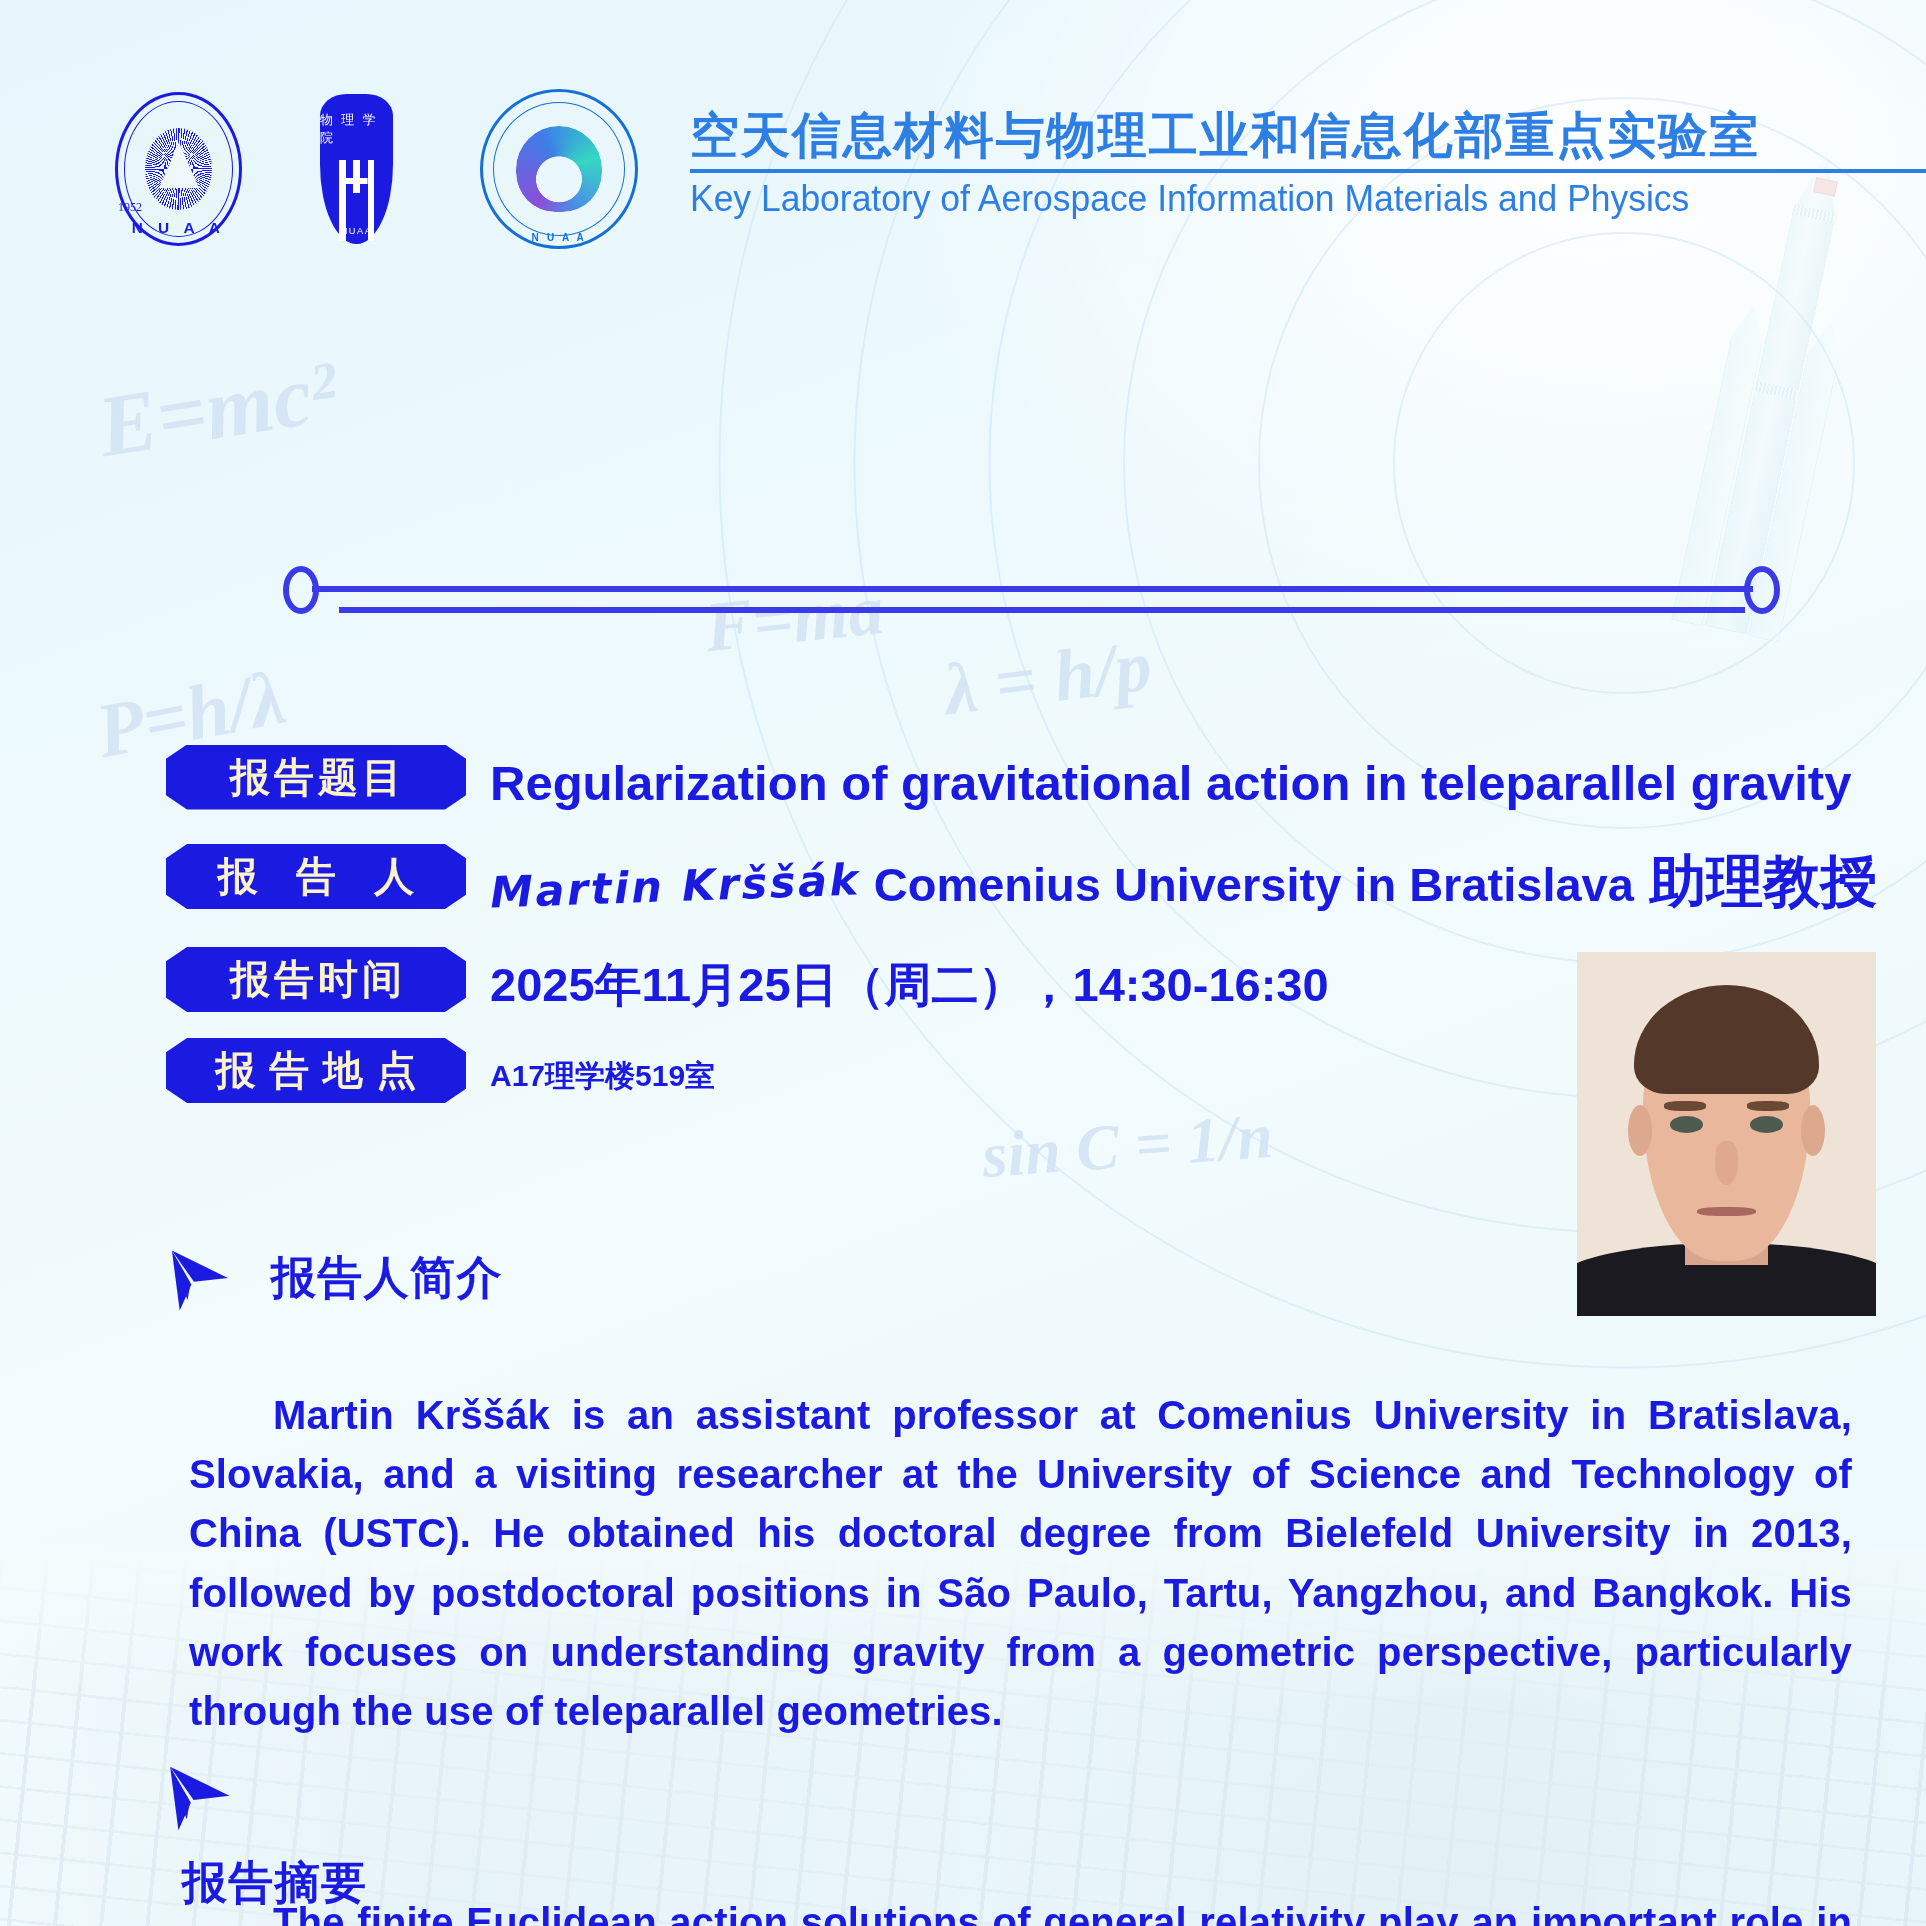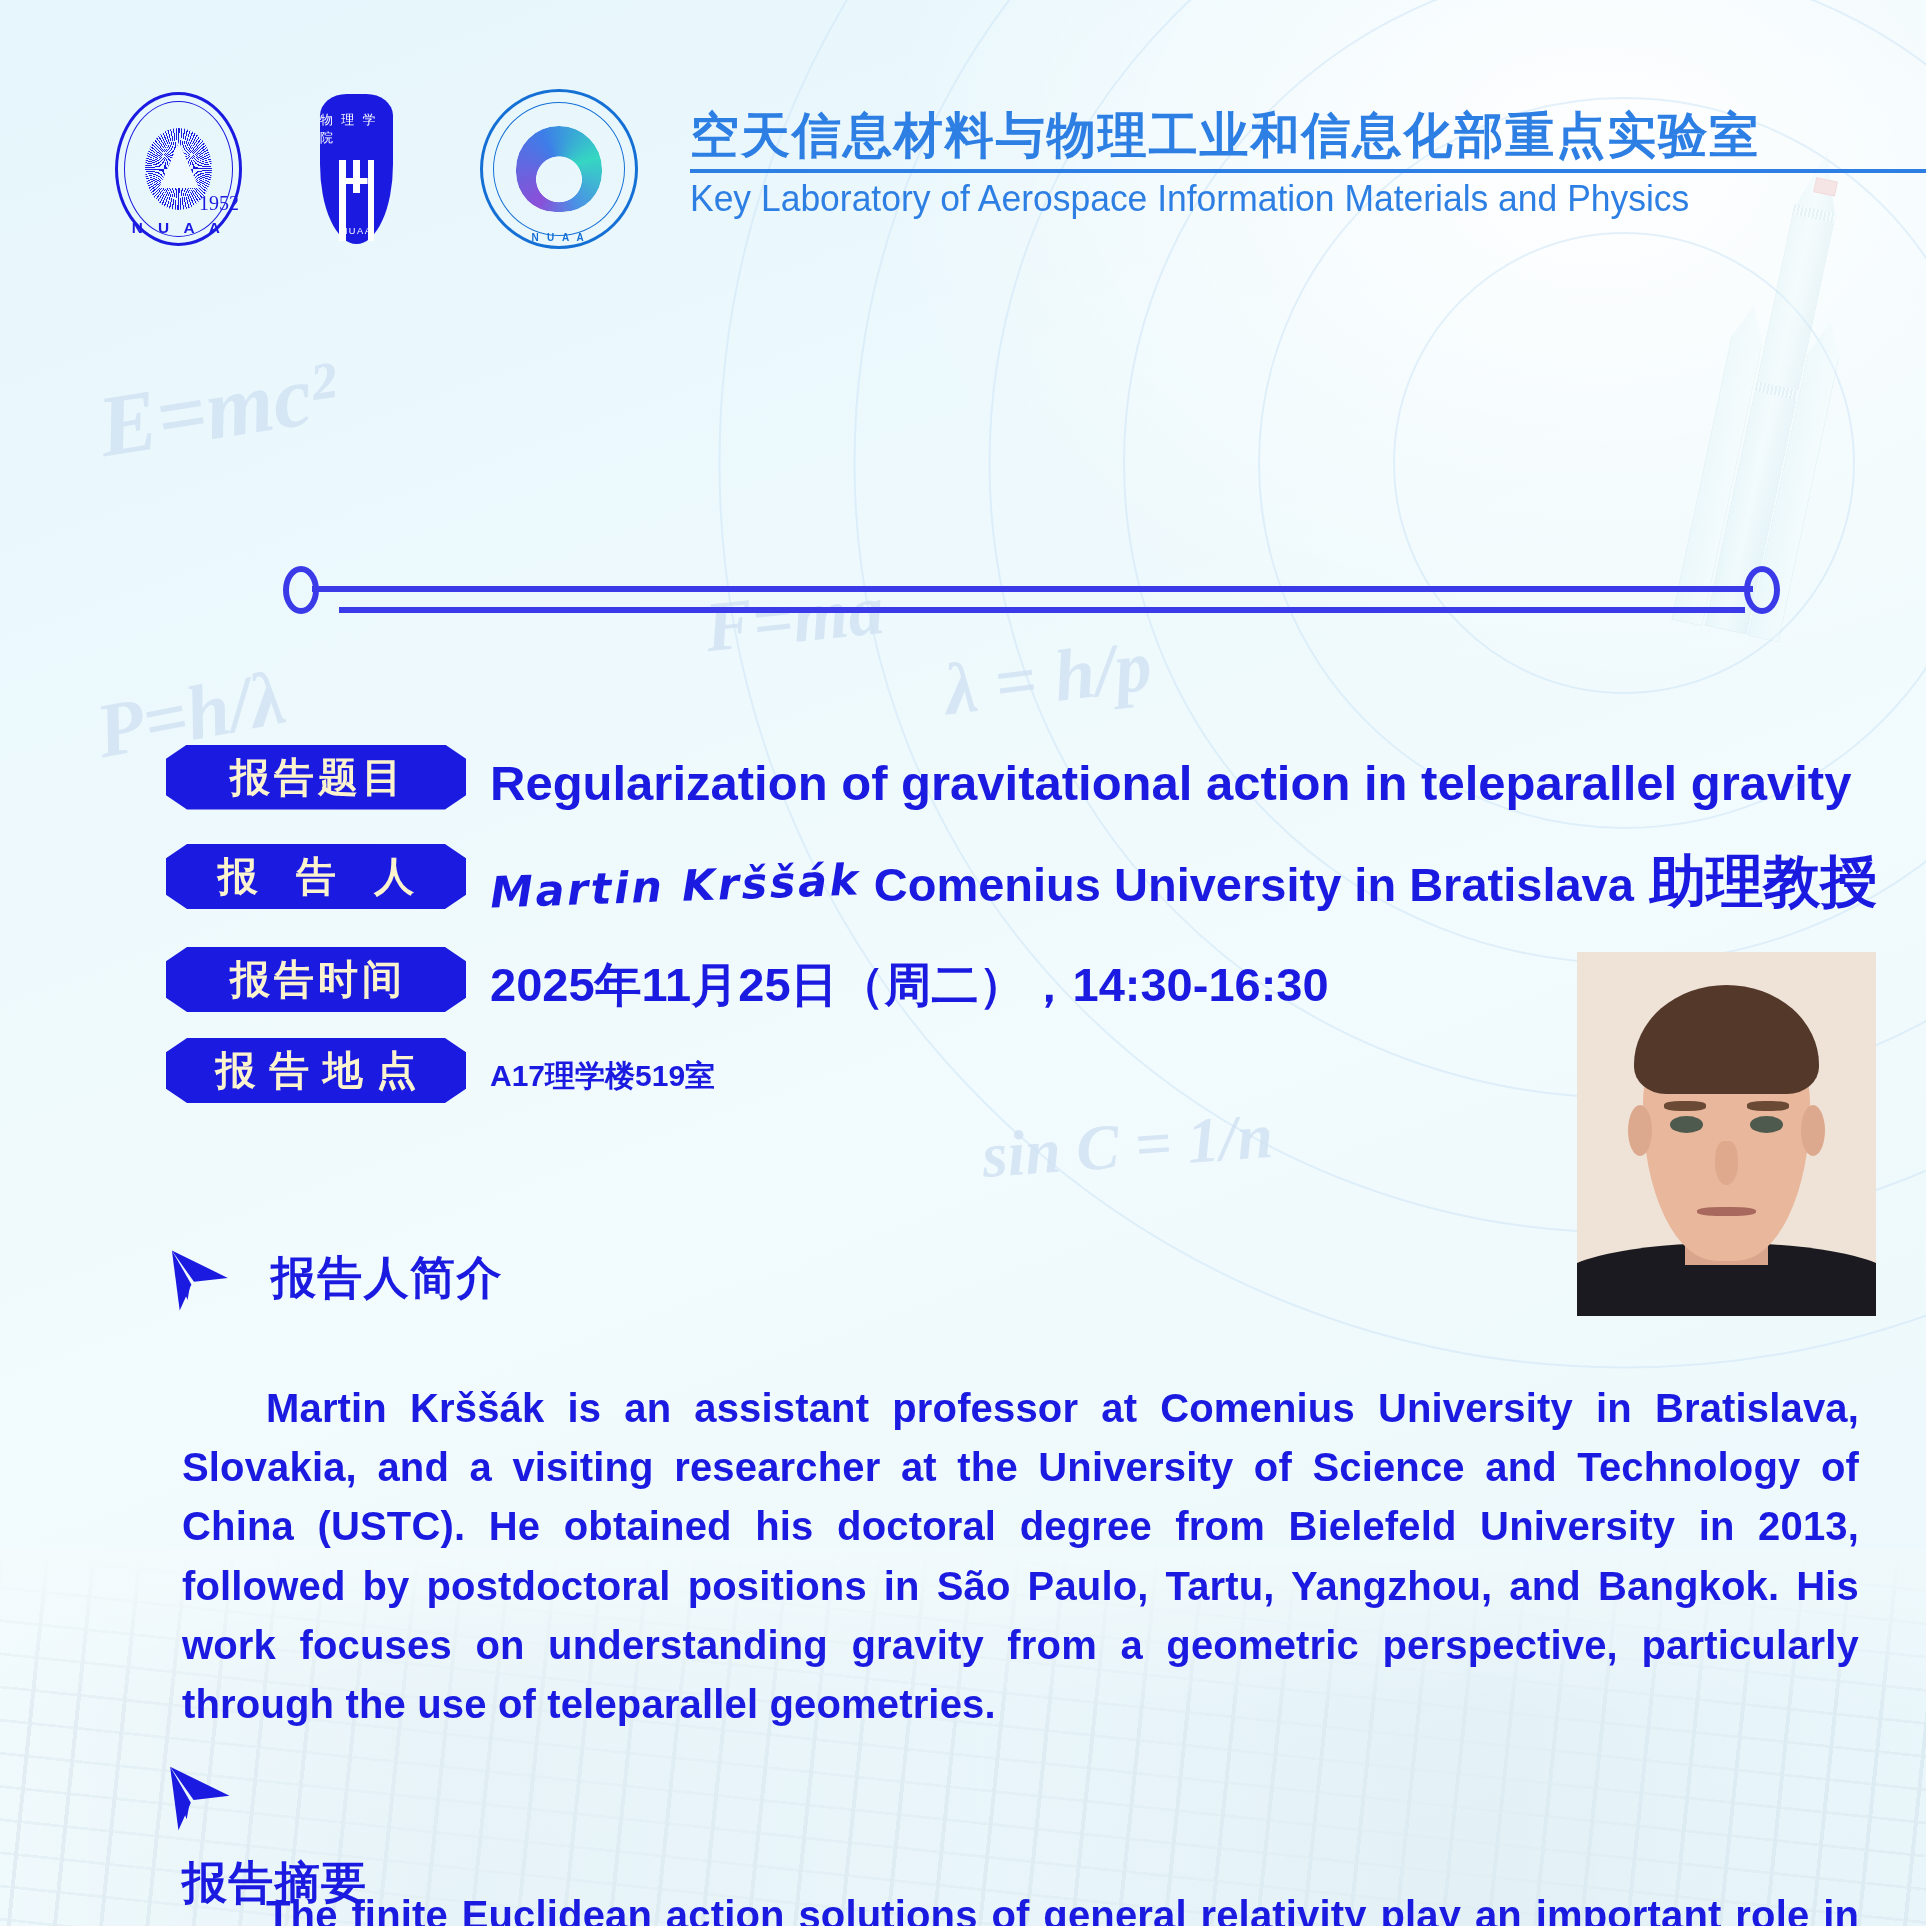"1952" .seal-year { font-size: 20px -> 12px; text-align: right -> left }
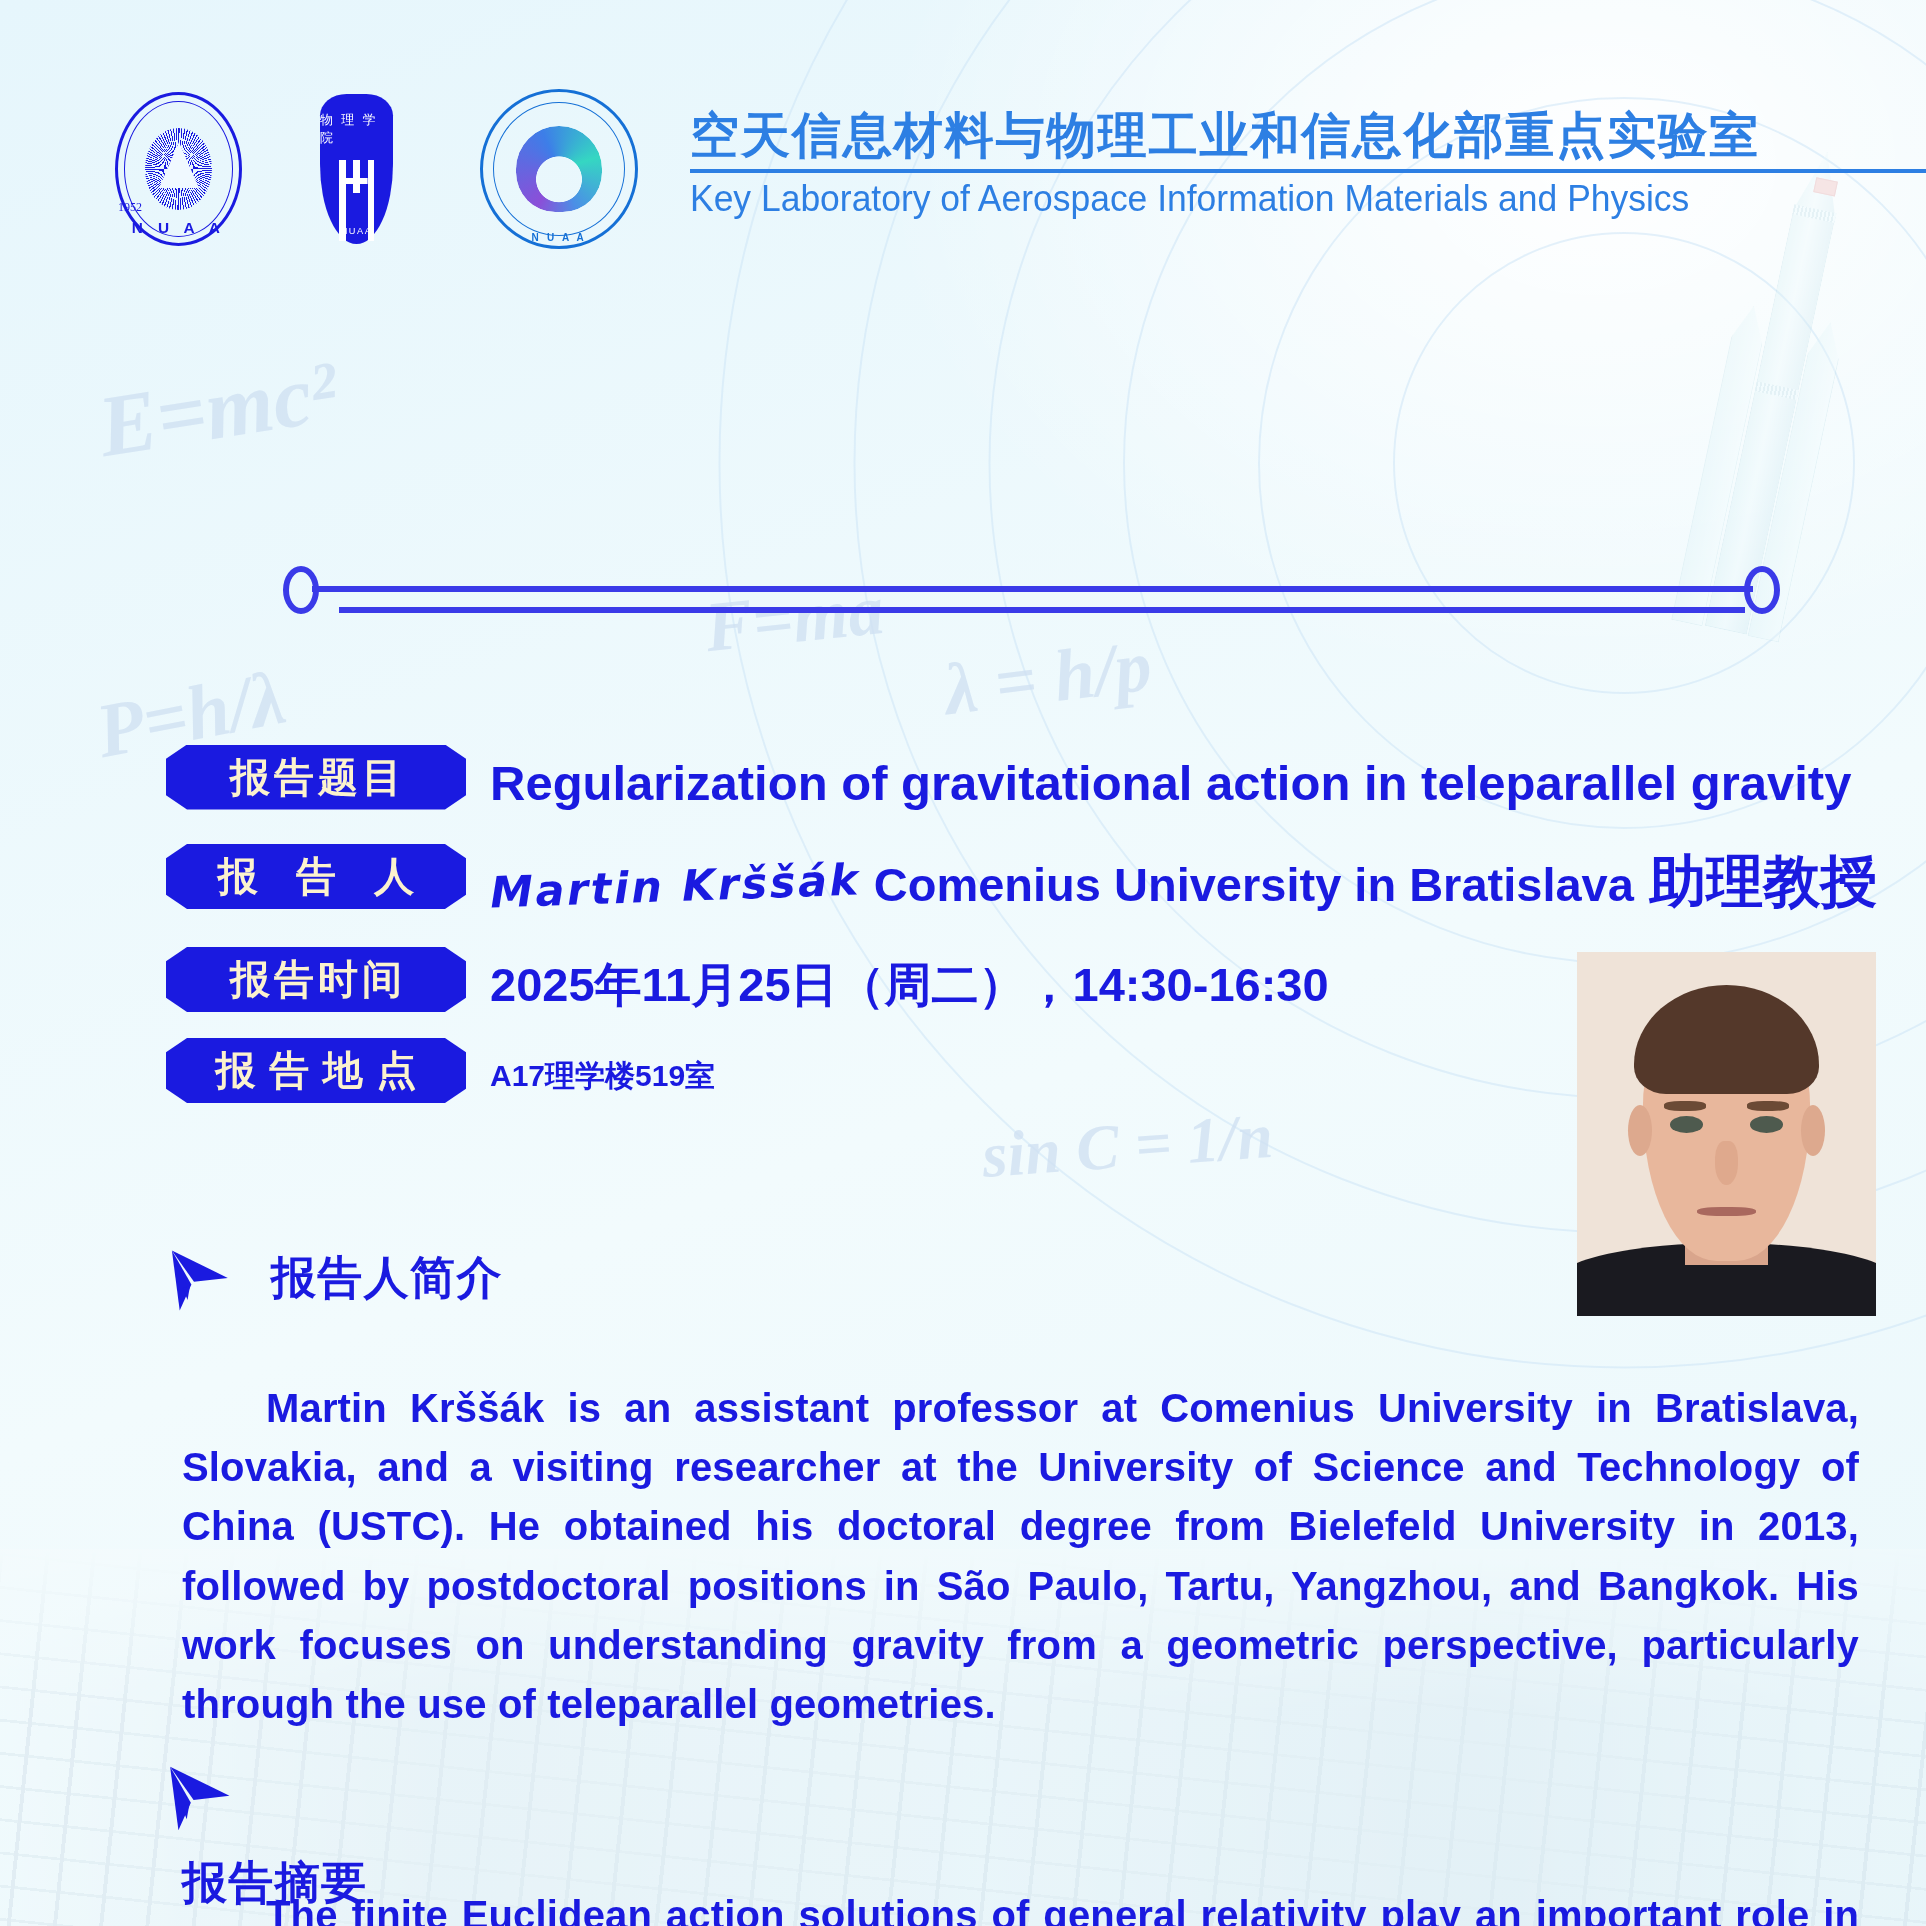"Martin Krššák is an assistant" .body-text p { margin: 8px -> 15px }
